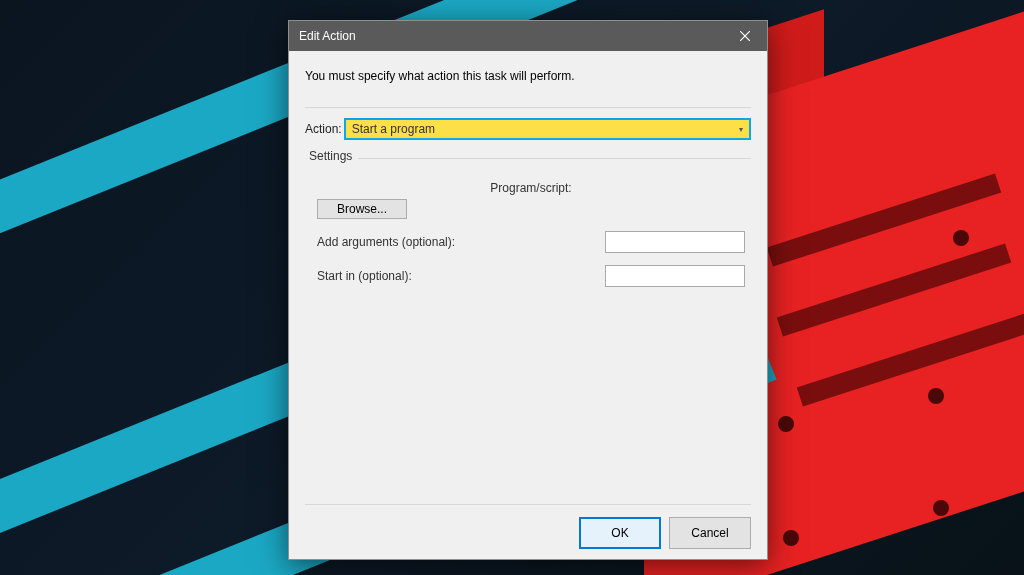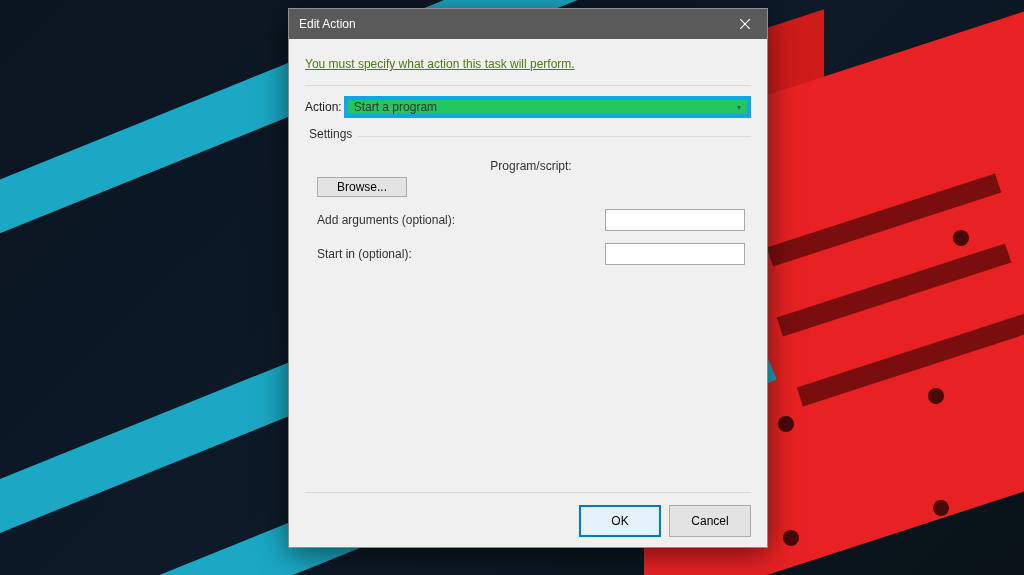"Edit Action" .dialog { top: 8px -> 20px }
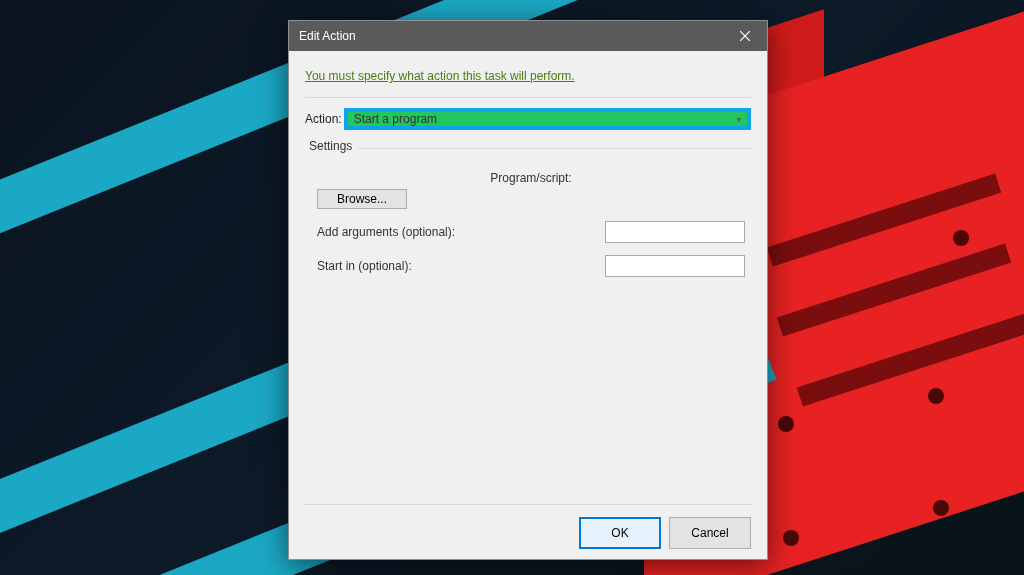"You must specify what action" .instruction { color: #4d7c0f -> #000000; margin: 4px 0 14px 0 -> 4px 0 24px 0; text-decoration: underline -> none }
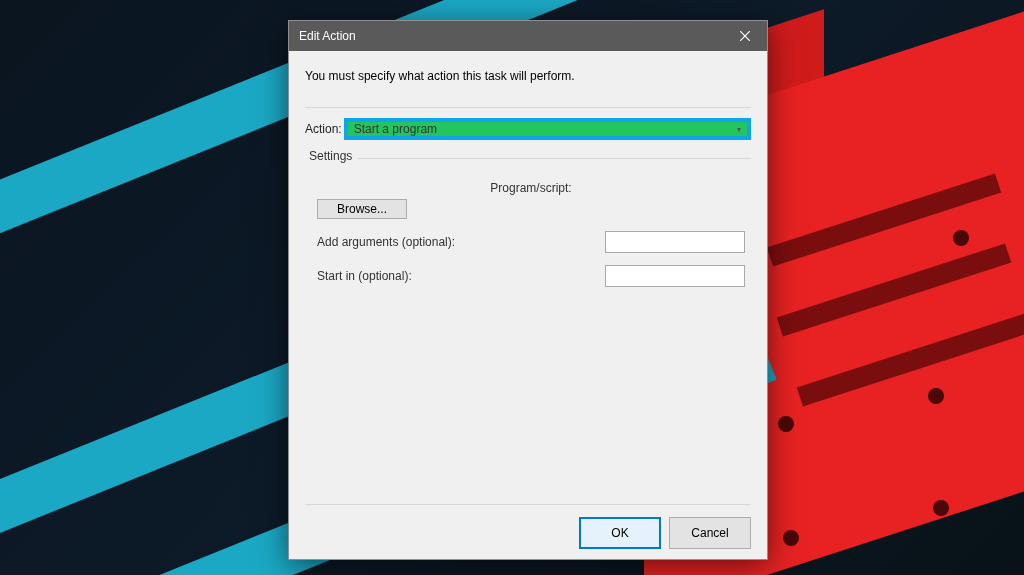"Start a program" .action-select { background: #22c55e -> #fde047; border: 4px solid #0ea5e9 -> 2px solid #0ea5e9 }
